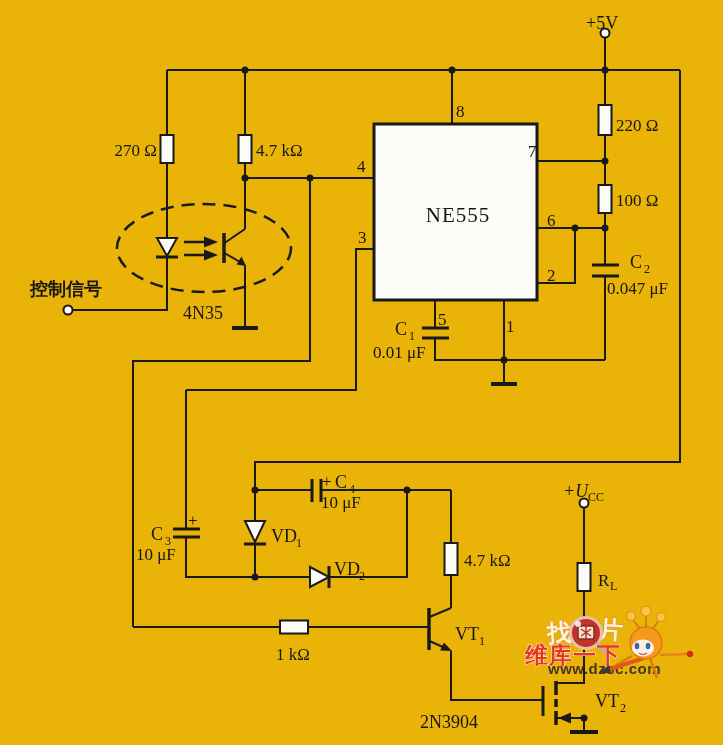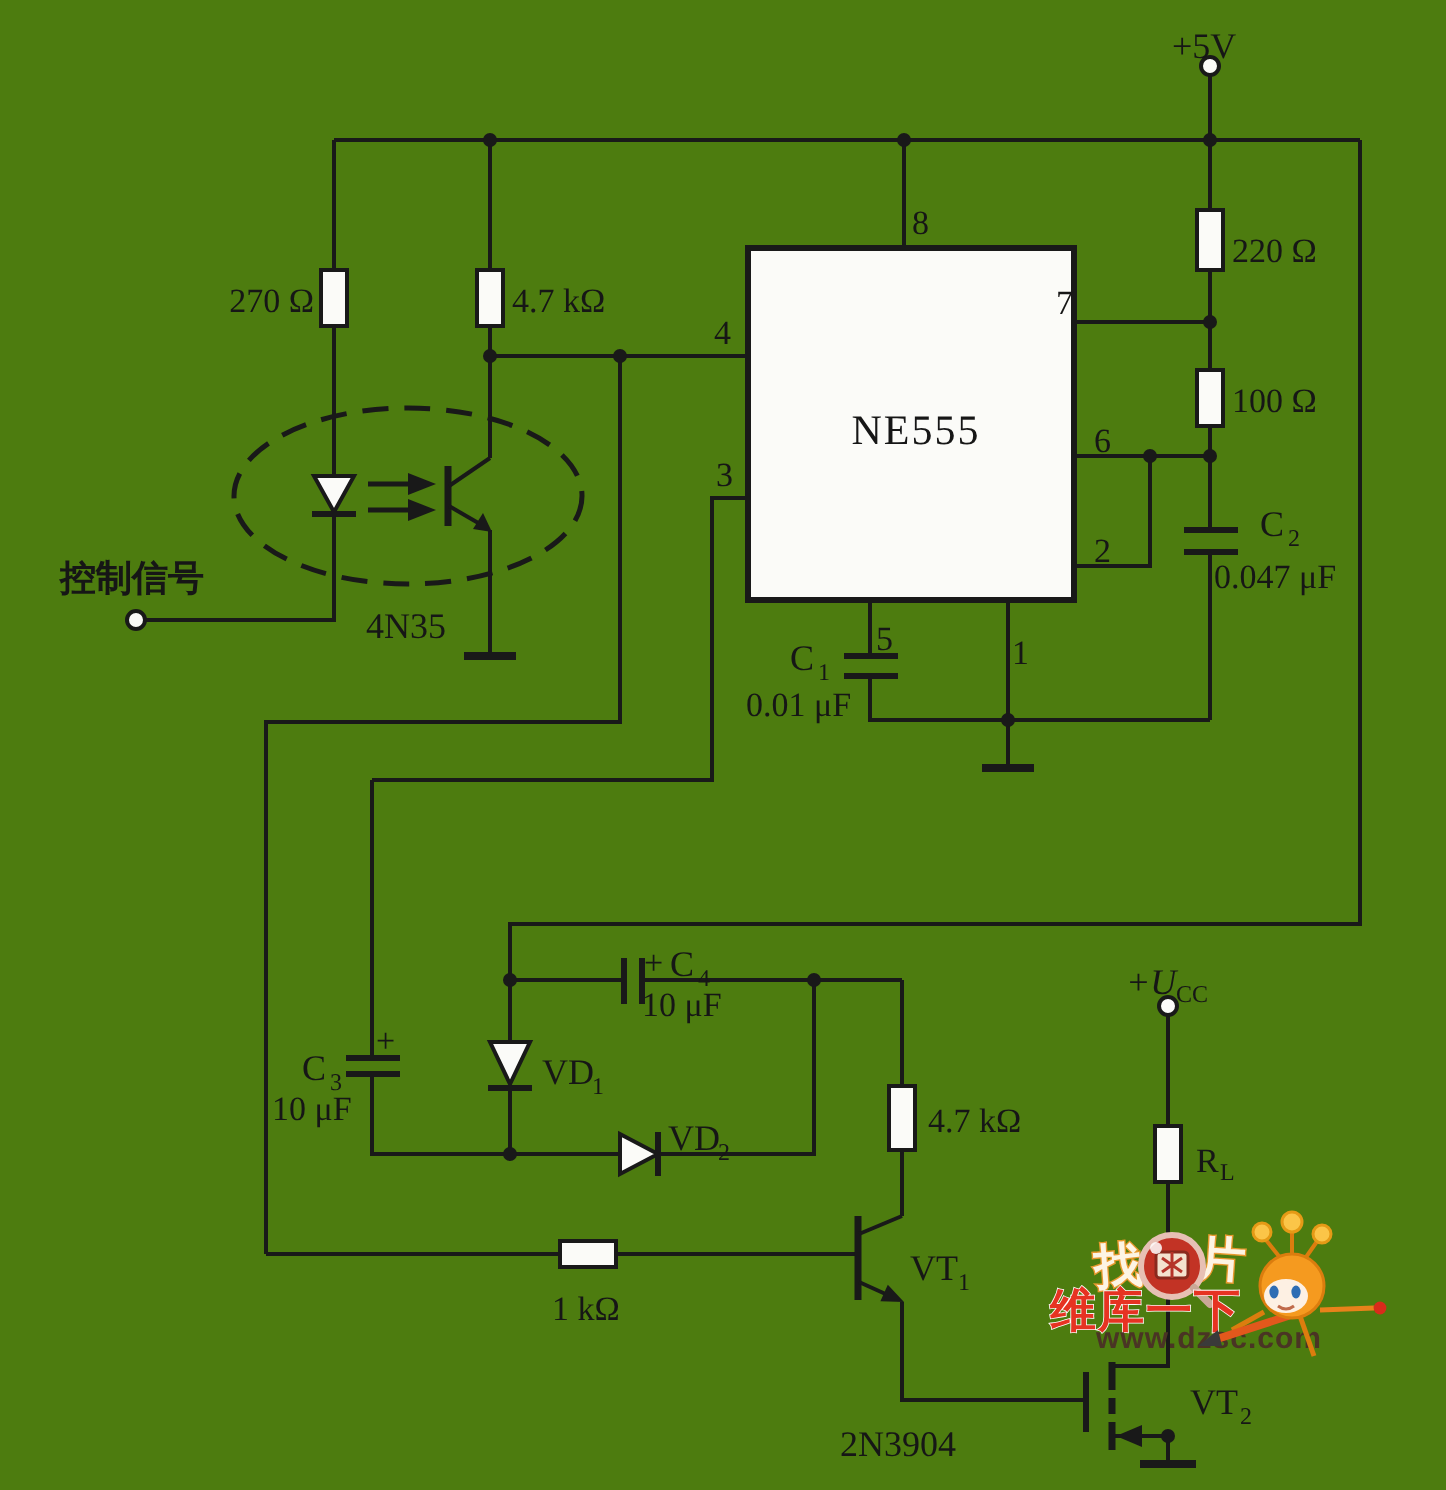"+5V" .stage { background: #4d7c0f -> #eab308 }
